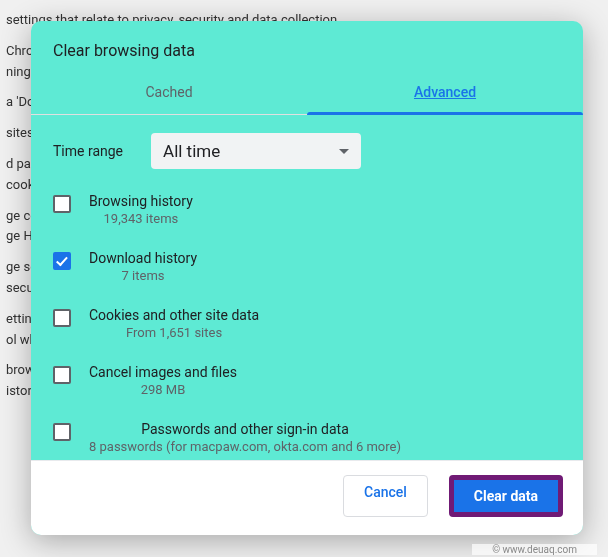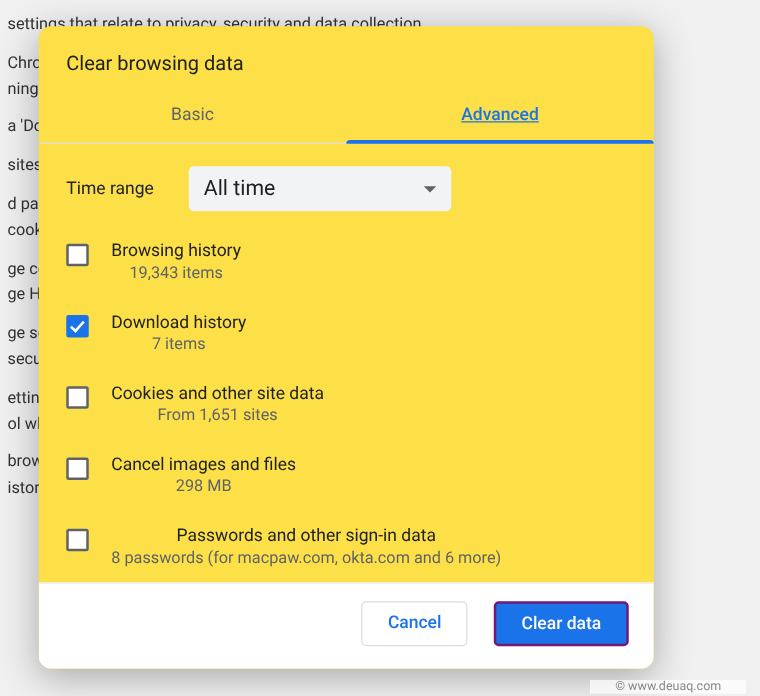"Clear browsing data" .dialog { background: #fde047 -> #5eead4; width: 492px -> 552px }
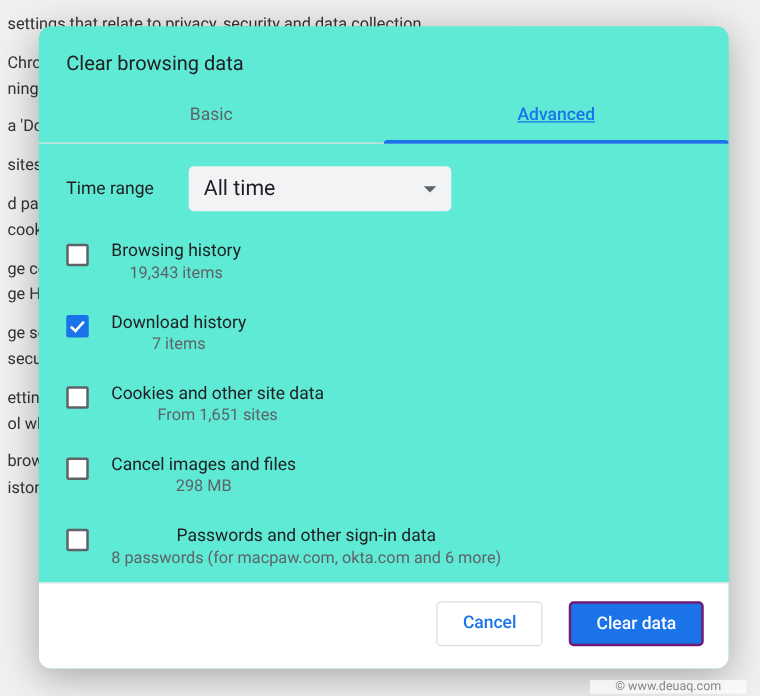"Basic" div.tab { text: Basic -> Cached }
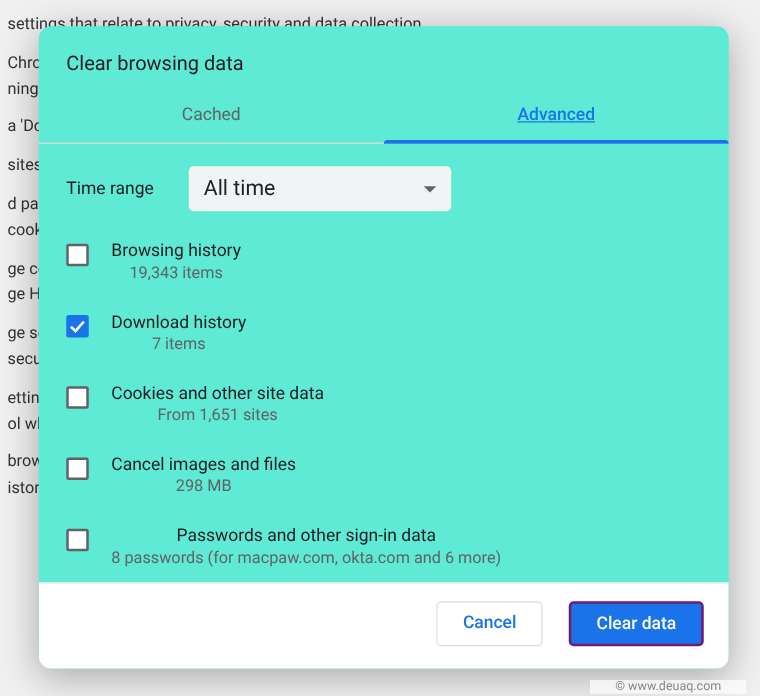"Clear data" .btn-primary { border: 2px solid #701a75 -> 5px solid #701a75; font-weight: none -> bold }
